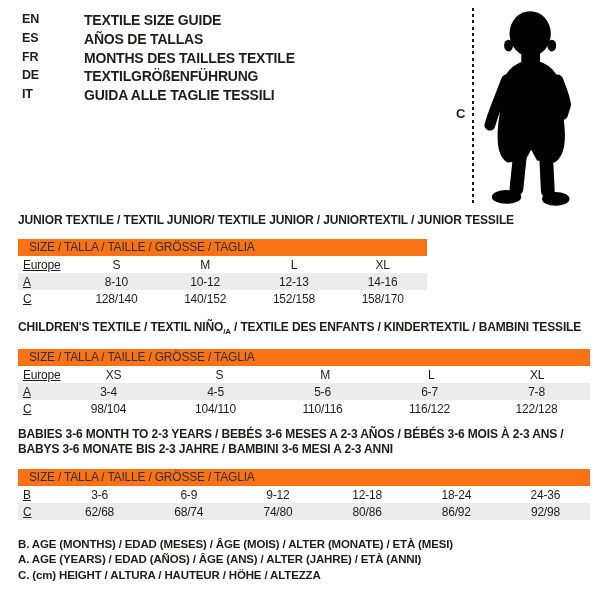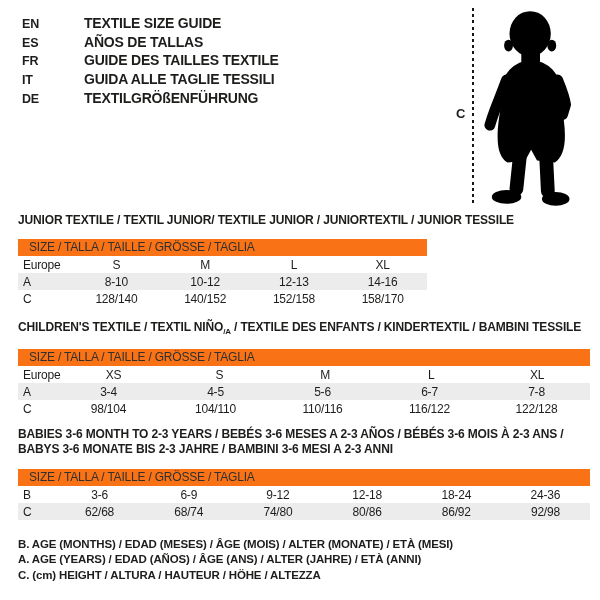"EN" .lang-row { align-items: flex-end -> flex-start }
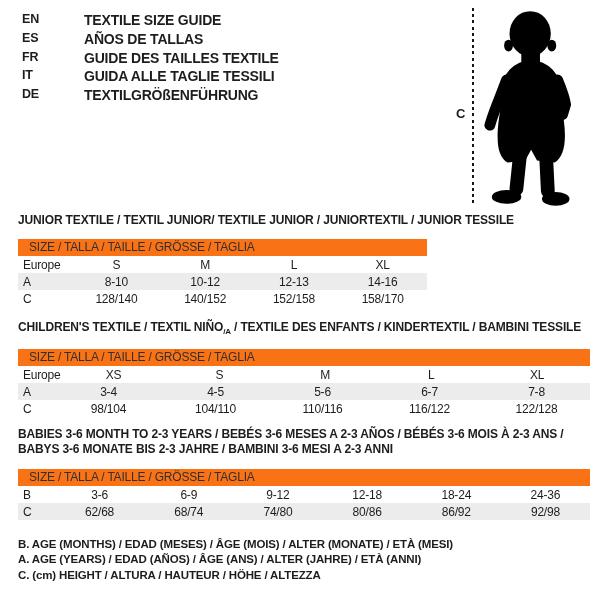"GUIDE DES TAILLES TEXTILE" span.lang-text { text: GUIDE -> MONTHS }
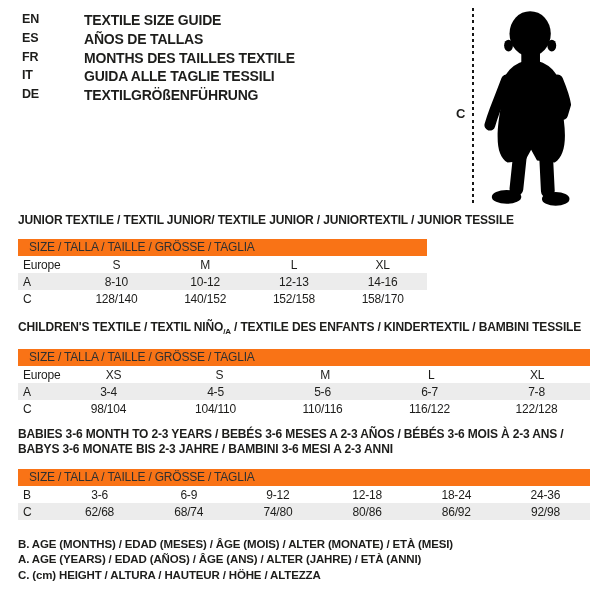"IT" div.lang-row { order: before "DE" -> after "DE" }
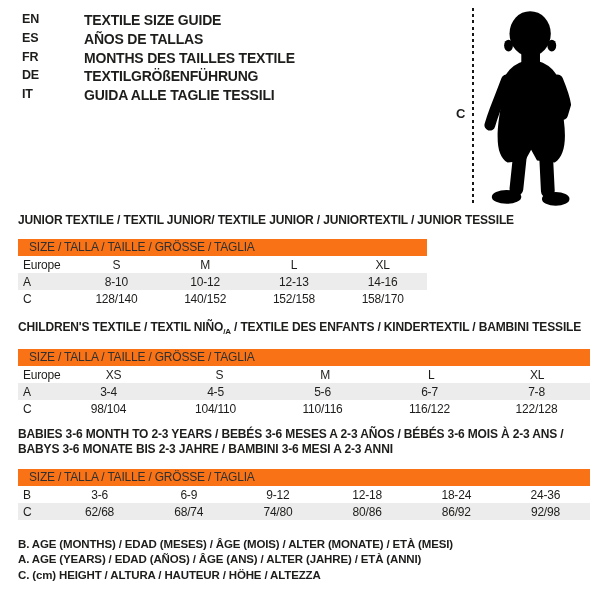"Europe" .tlabel { text-decoration: none -> underline }
